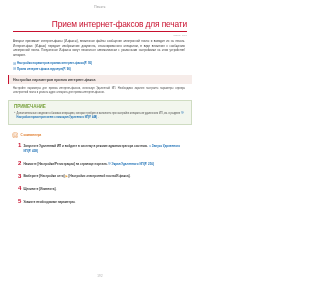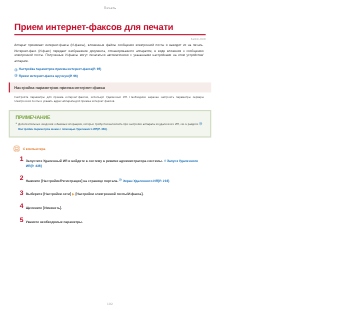"Прием интернет-факсов для печати" .doc-title { font-weight: bold -> normal; text-align: none -> right }
